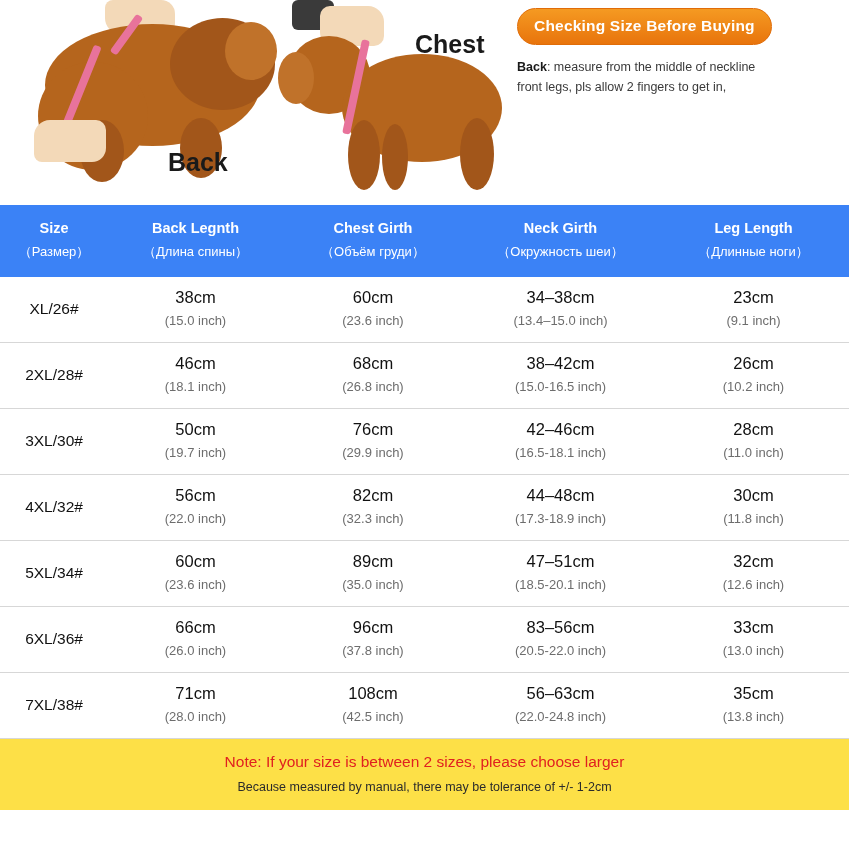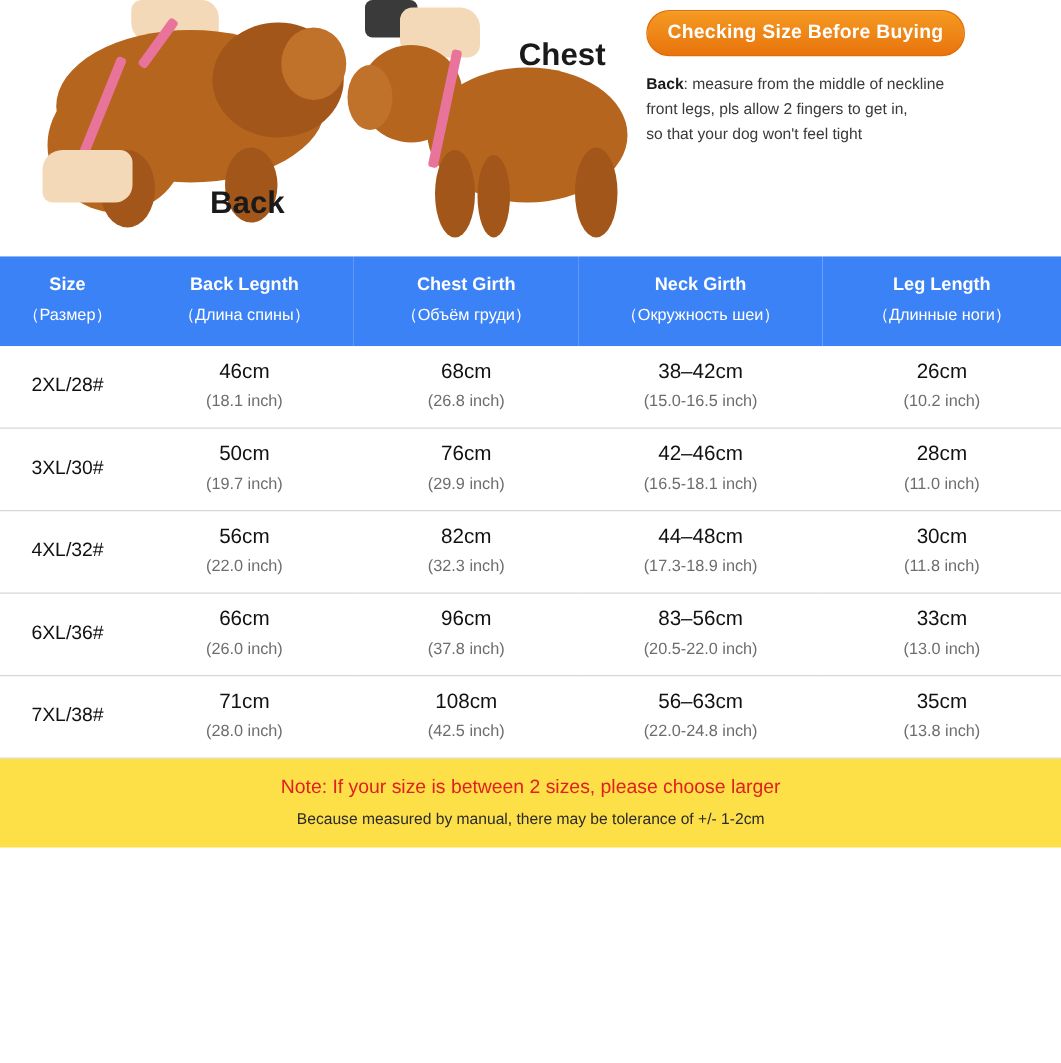"so that your dog won't" div { html: <div>so that your dog won't feel tight</div> -> none }
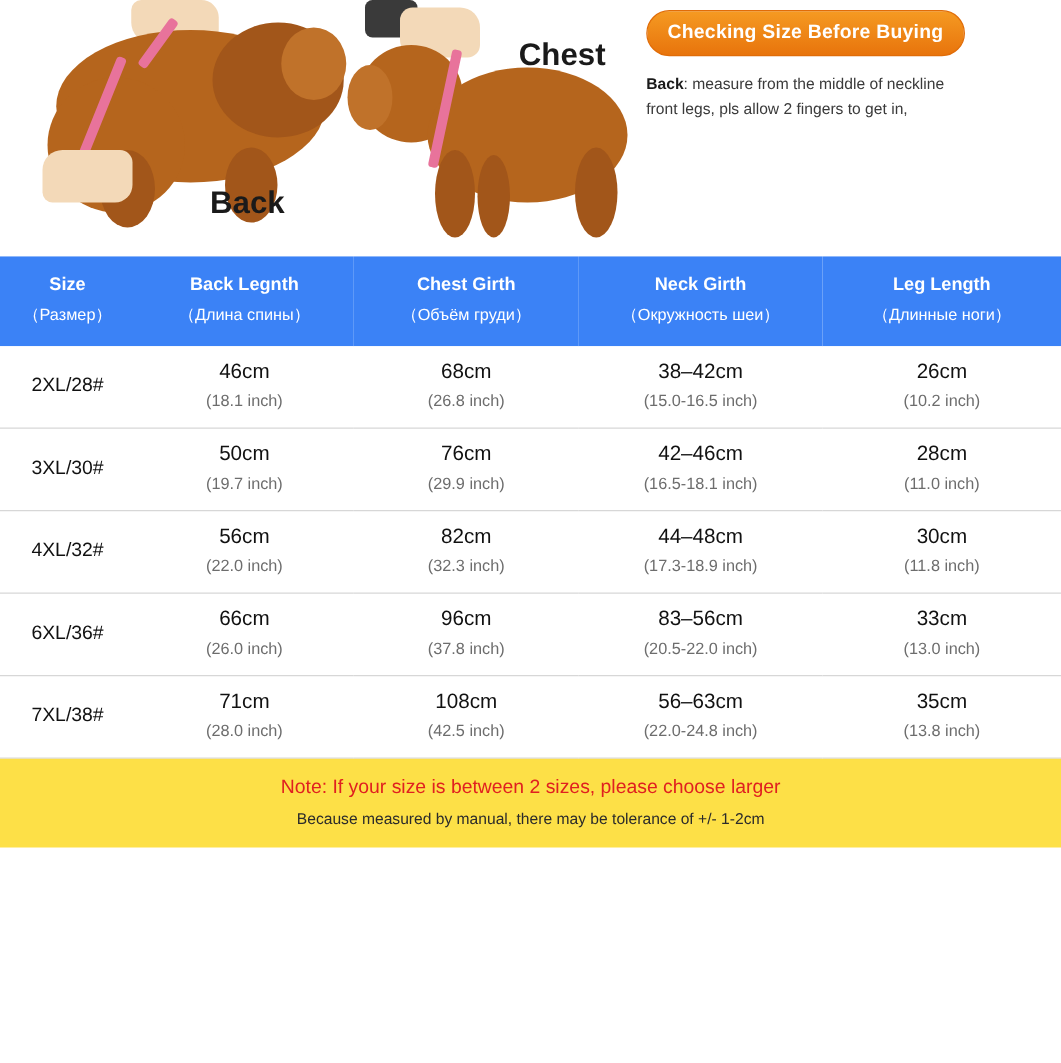"XL/26#" tr { html: none -> <tr> <td>XL/26#</td> <td> <span>38cm</span> <span>(15.0 inch)</span> </td> <td> <span>60cm</span> <span>(23.6 inch)</span> </td> <td> <span>34–38cm</span> <span>(13.4–15.0 inch)</span> </td> <td> <span>23cm</span> <span>(9.1 inch)</span> </td> </tr> }
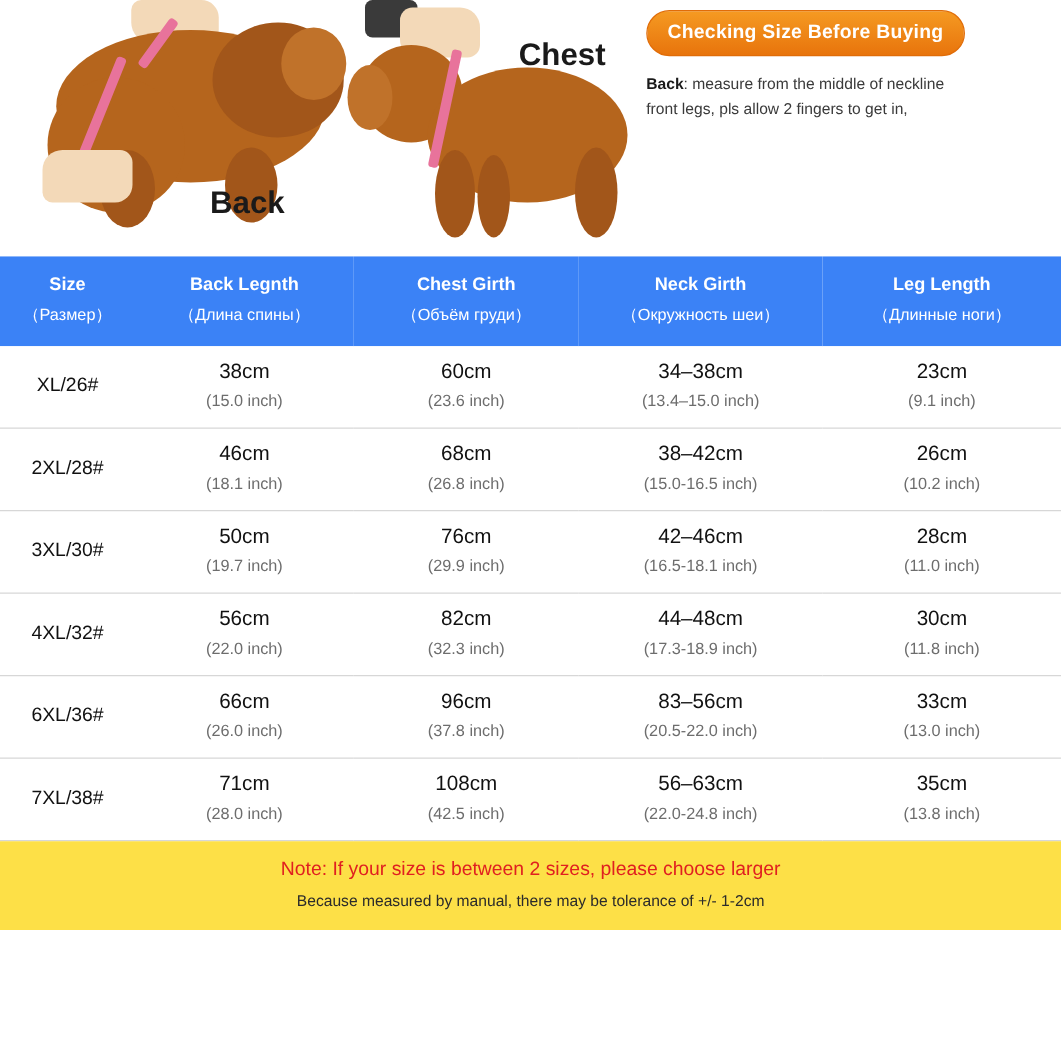"5XL/34#" tr { html: none -> <tr> <td>5XL/34#</td> <td> <span>60cm</span> <span>(23.6 inch)</span> </td> <td> <span>89cm</span> <span>(35.0 inch)</span> </td> <td> <span>47–51cm</span> <span>(18.5-20.1 inch)</span> </td> <td> <span>32cm</span> <span>(12.6 inch)</span> </td> </tr> }
